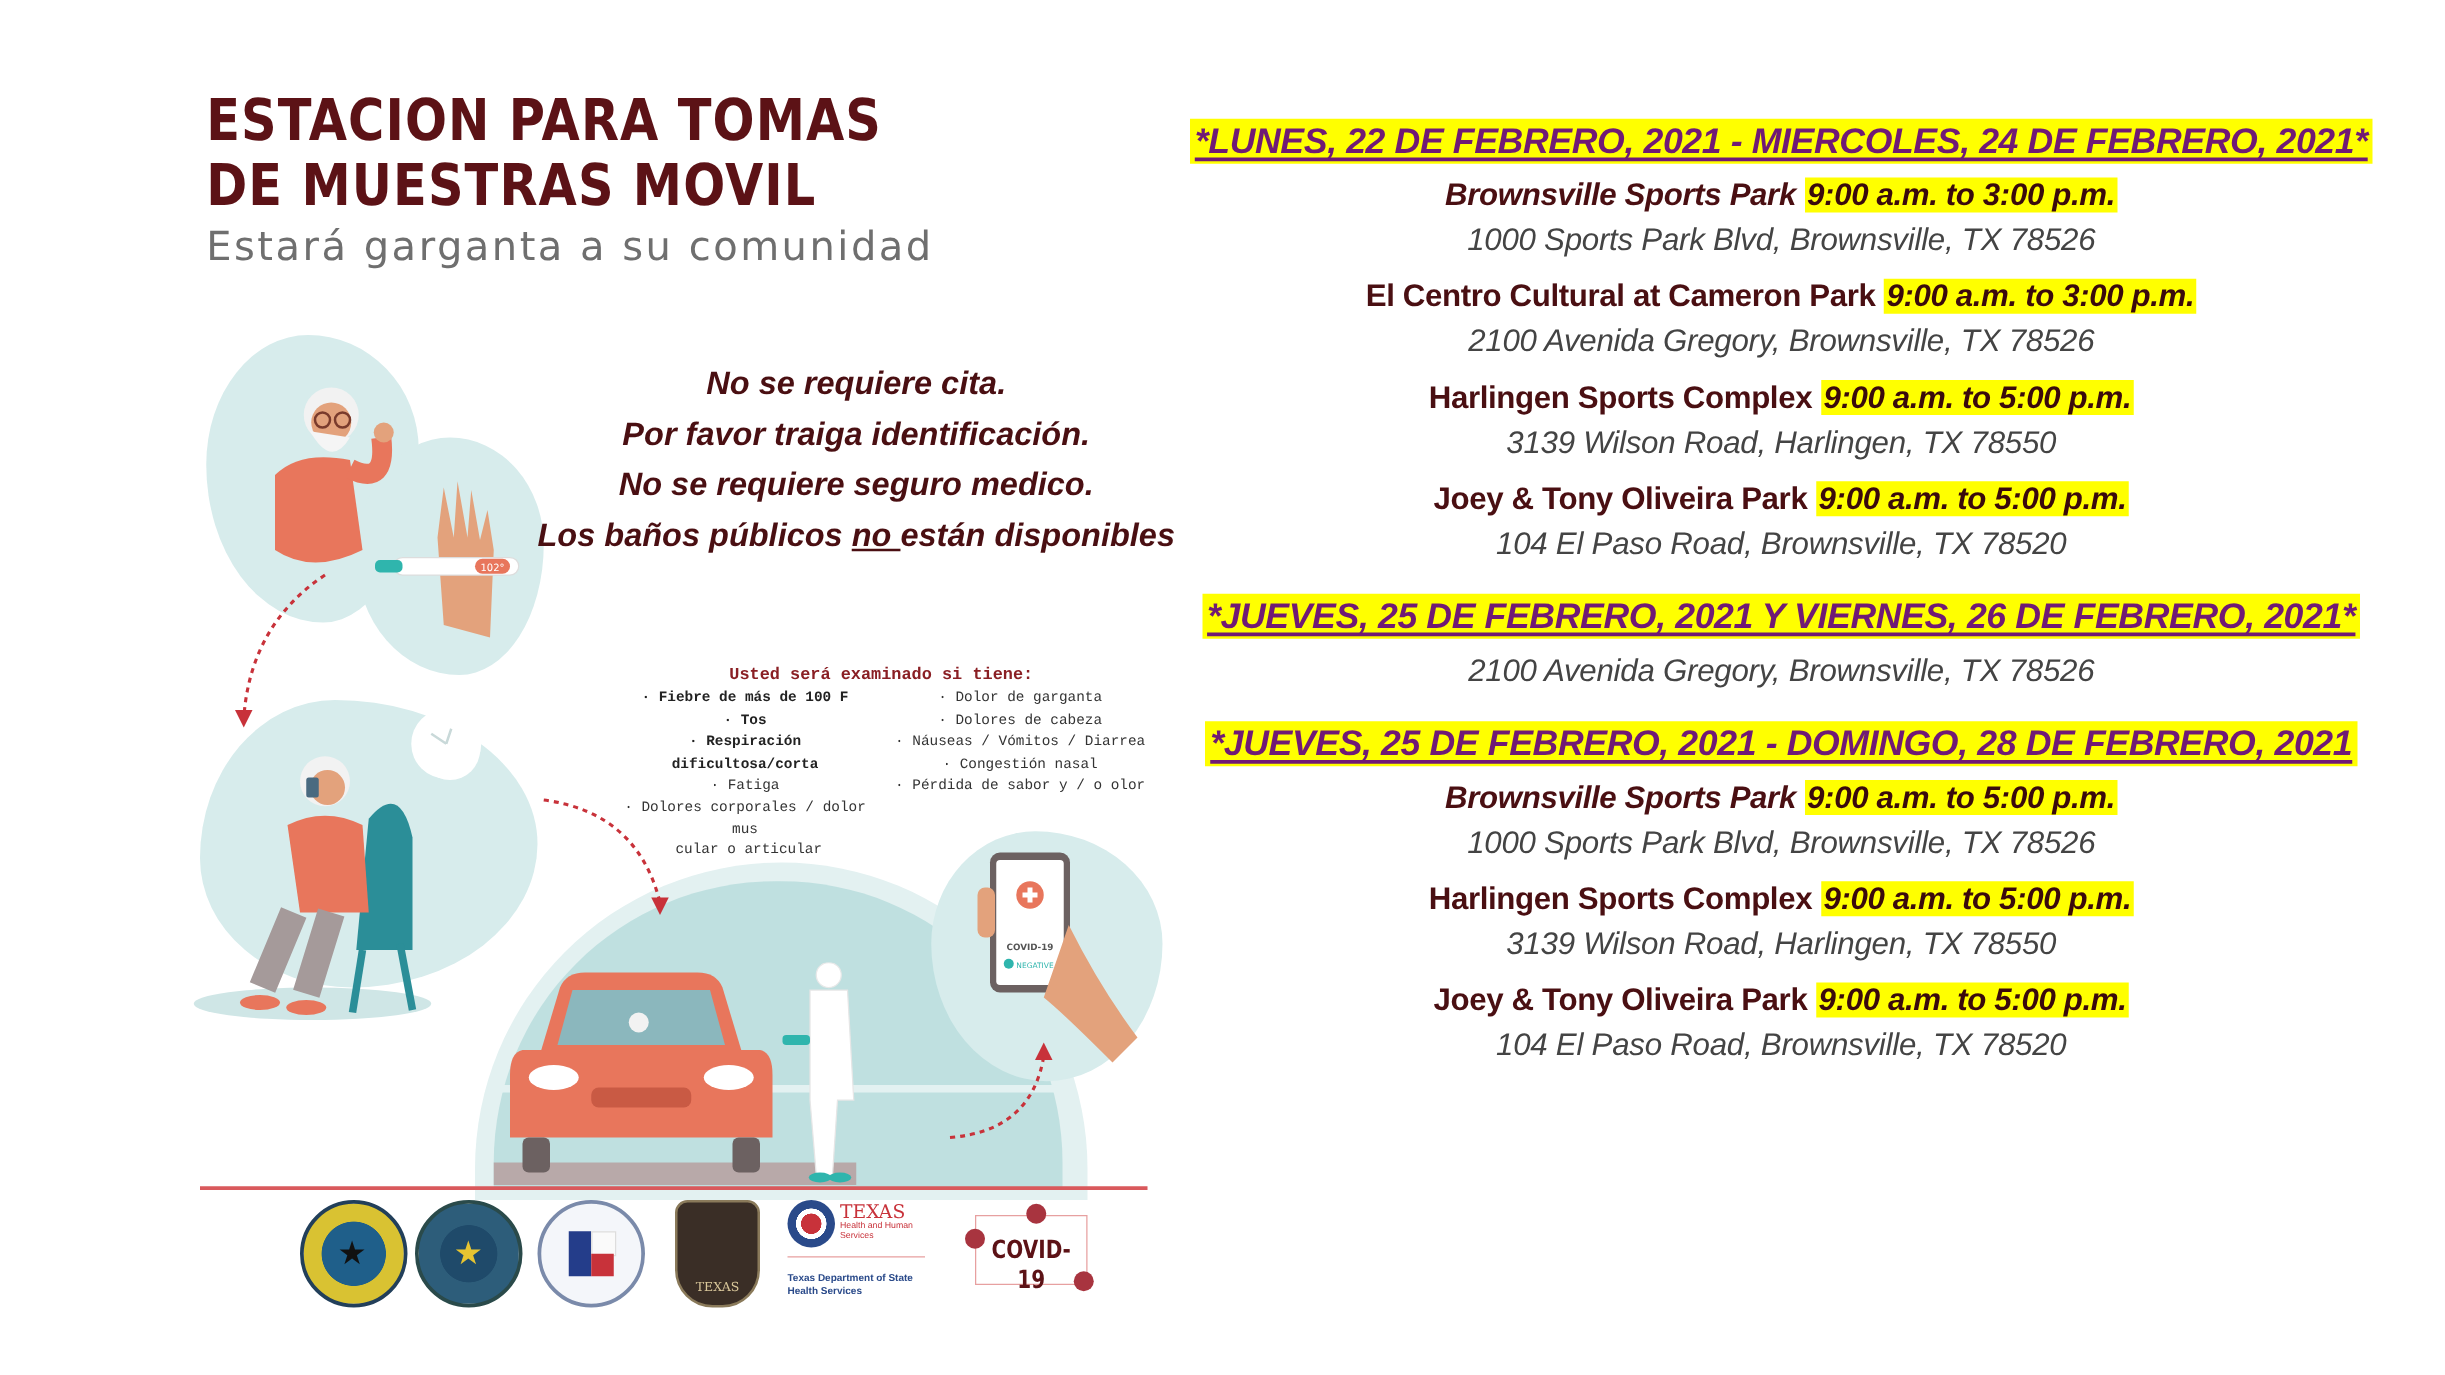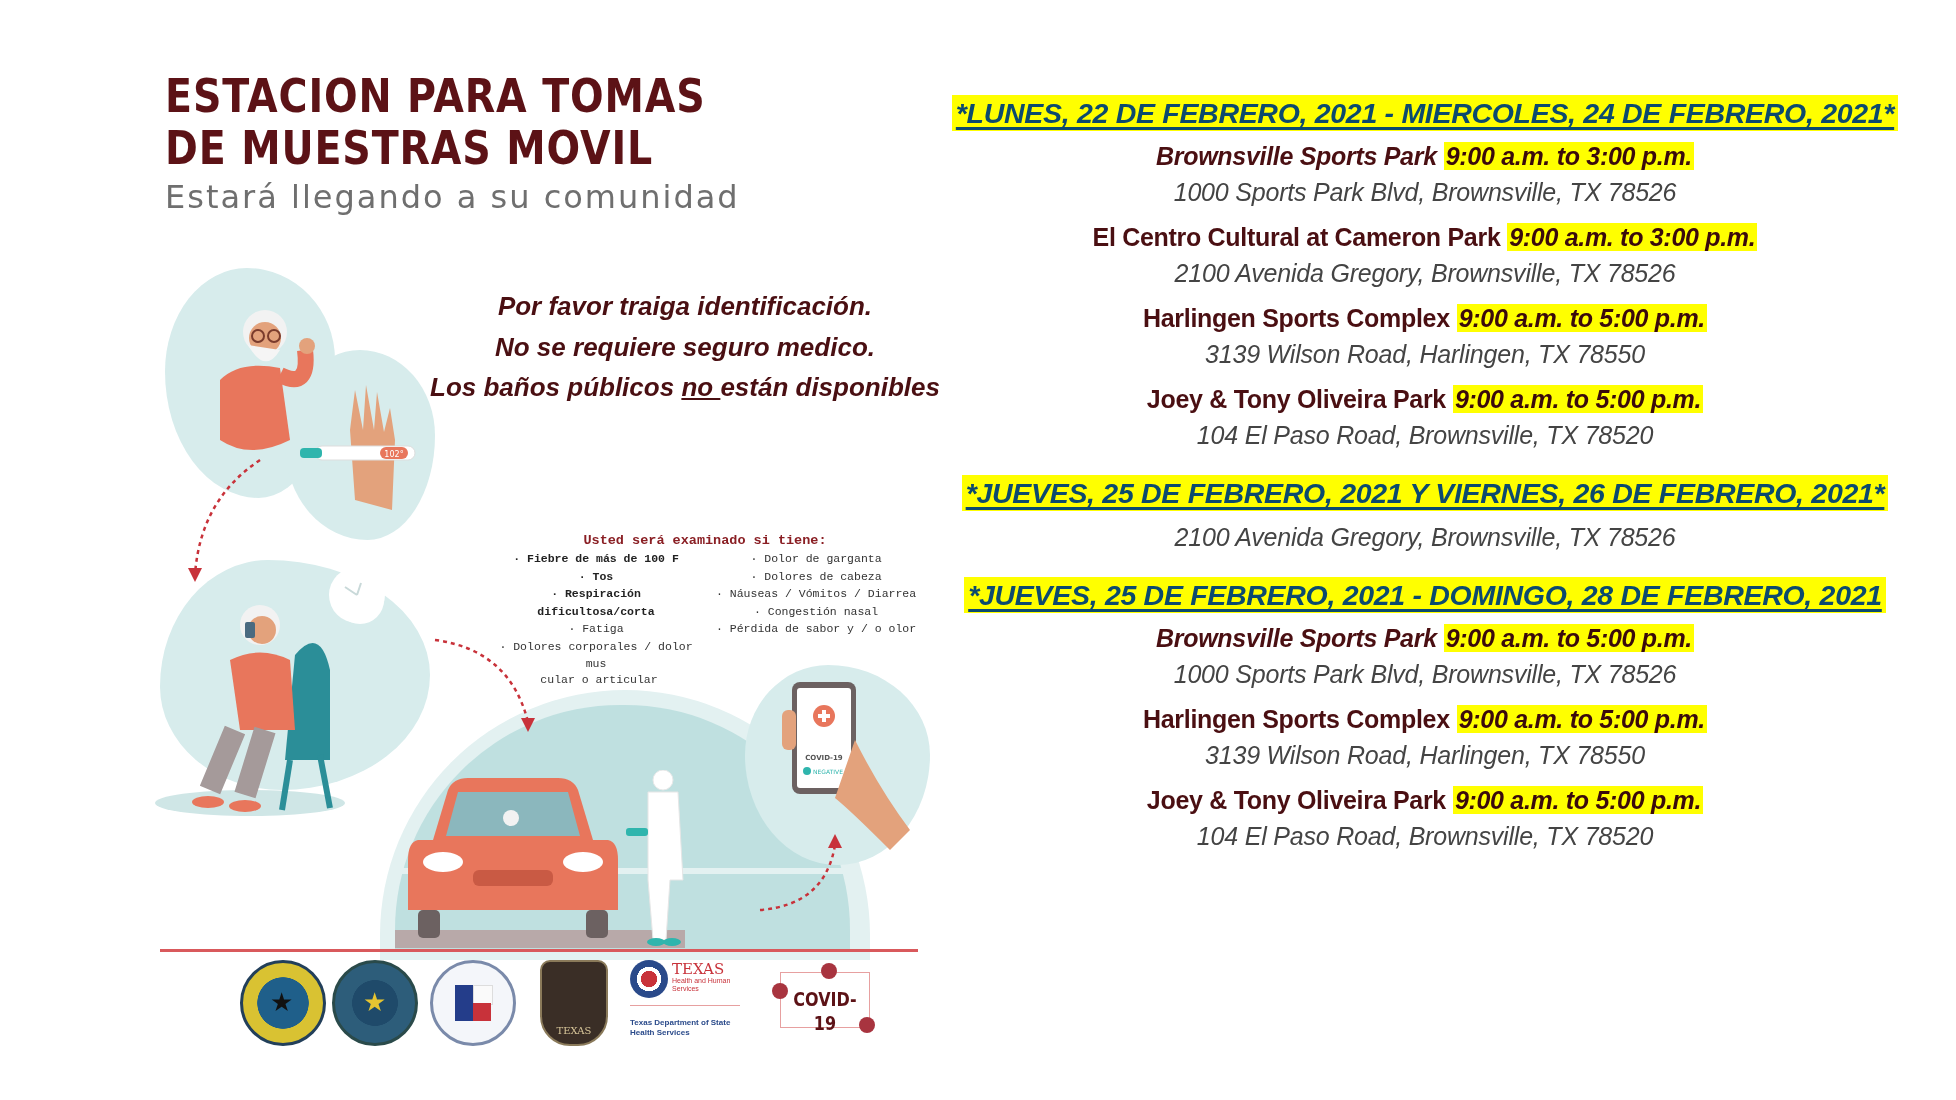"*LUNES, 22 DE FEBRERO, 2021" .date-head { color: #0c4a6e -> #701a75 }
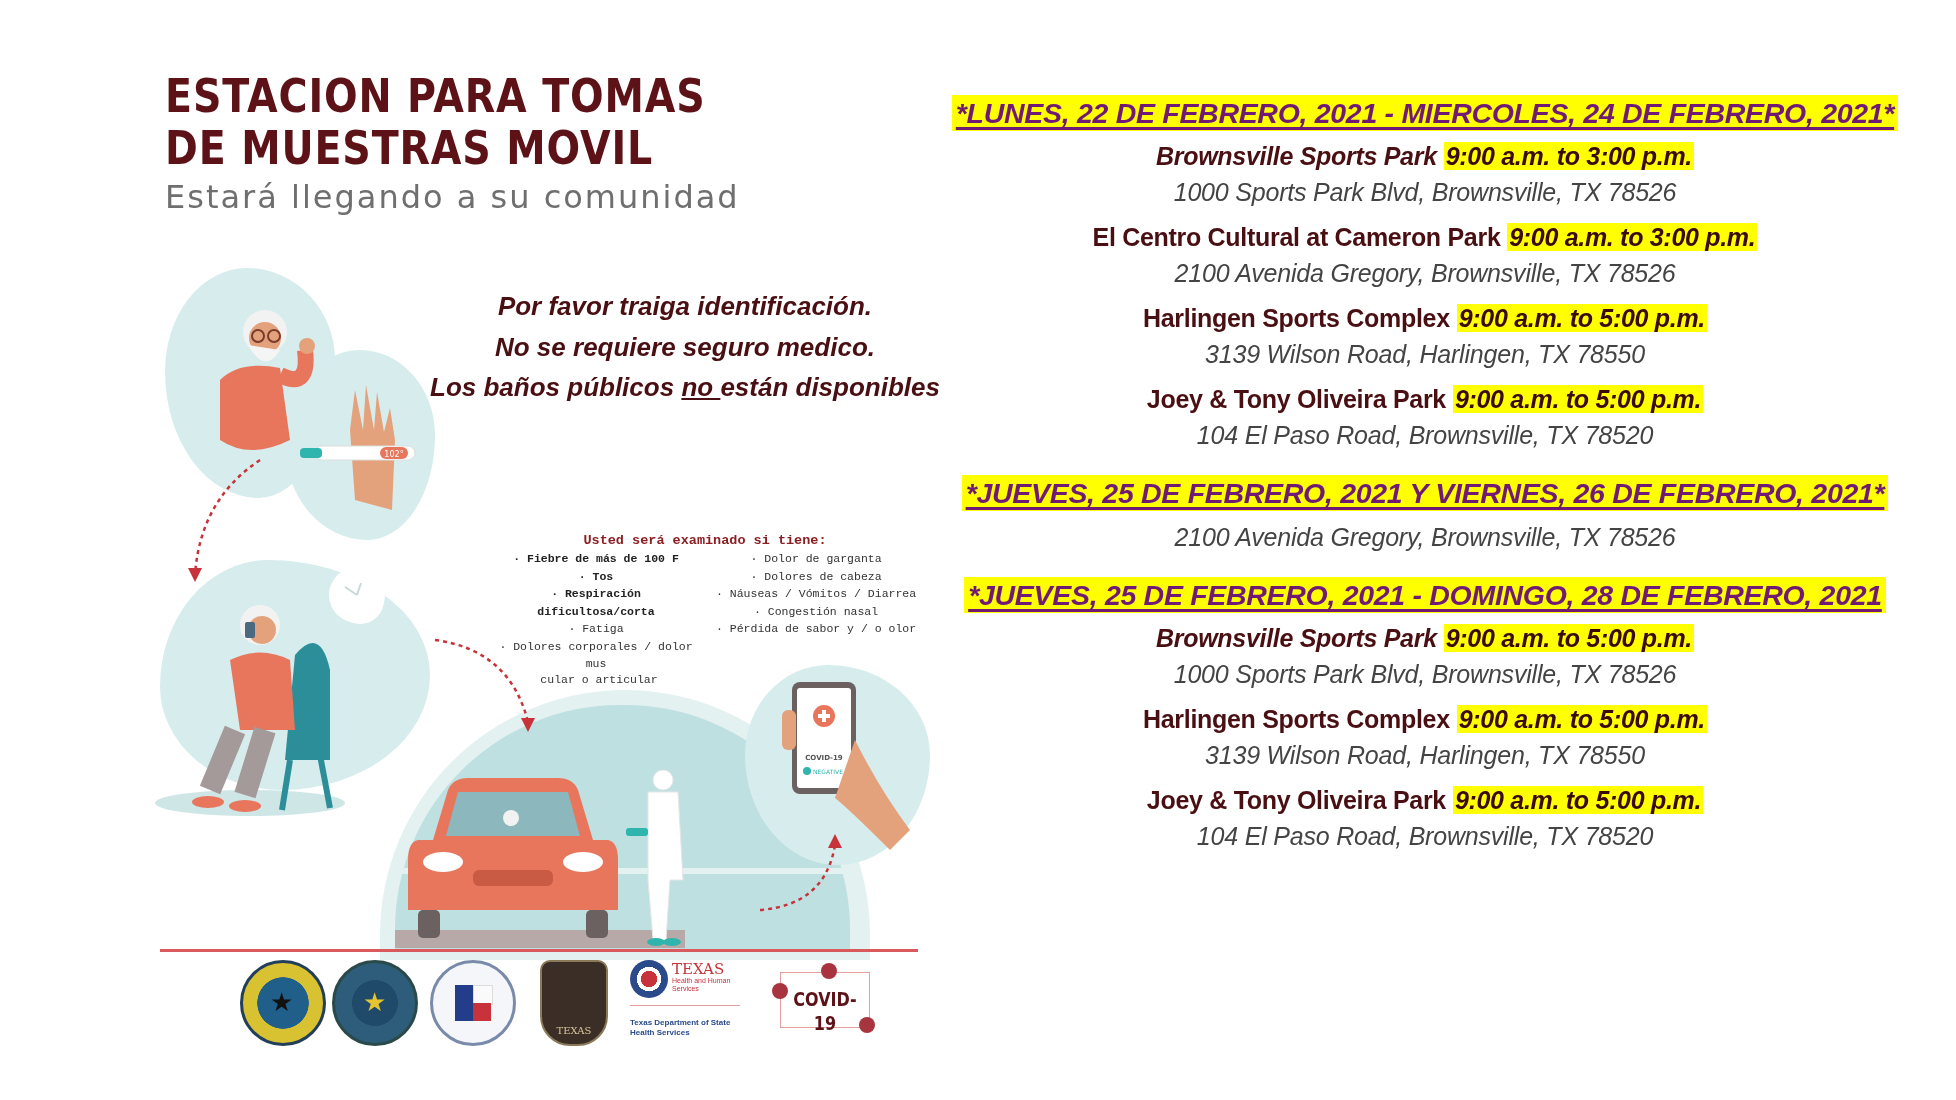"Estará llegando a su comunidad" div.abs { text: llegando -> garganta }
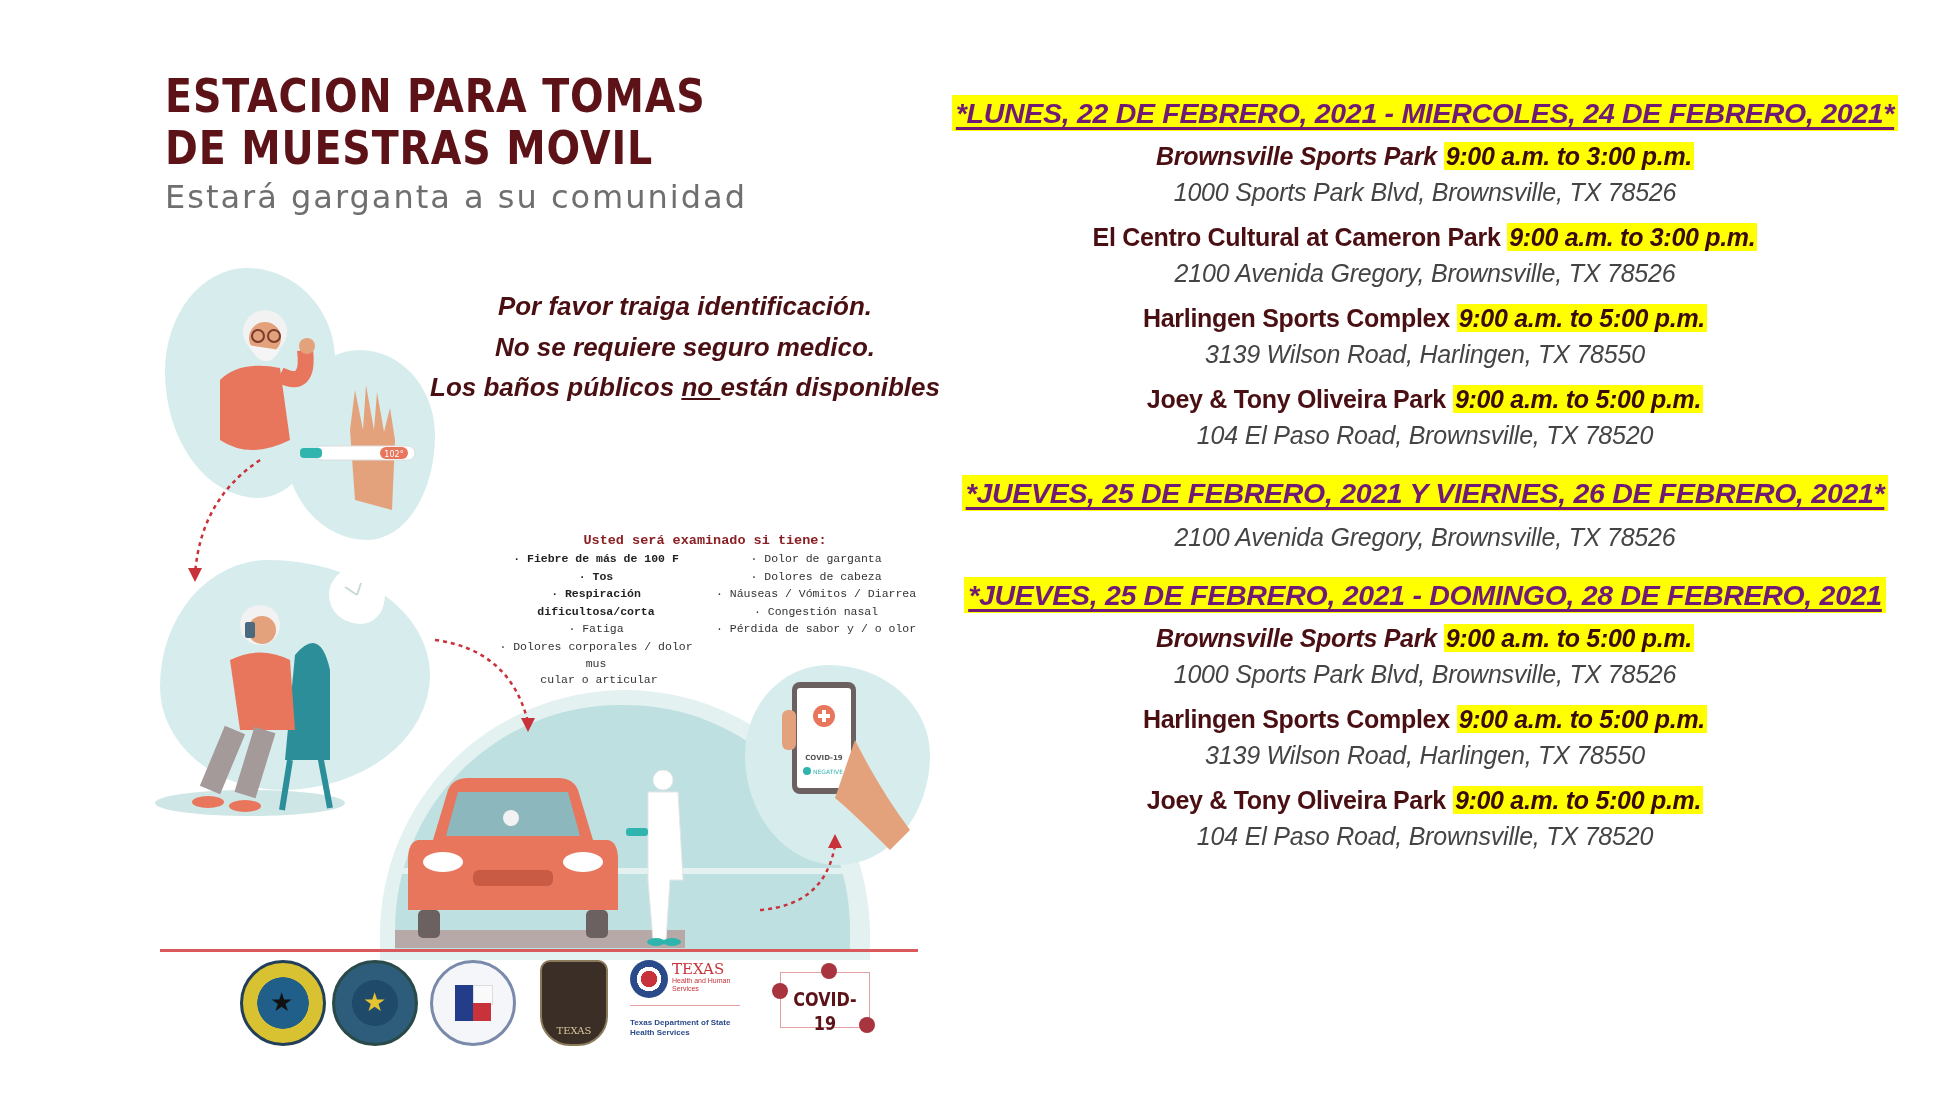"No se requiere cita." span.line { html: none -> <span>No se requiere cita.</span> }
